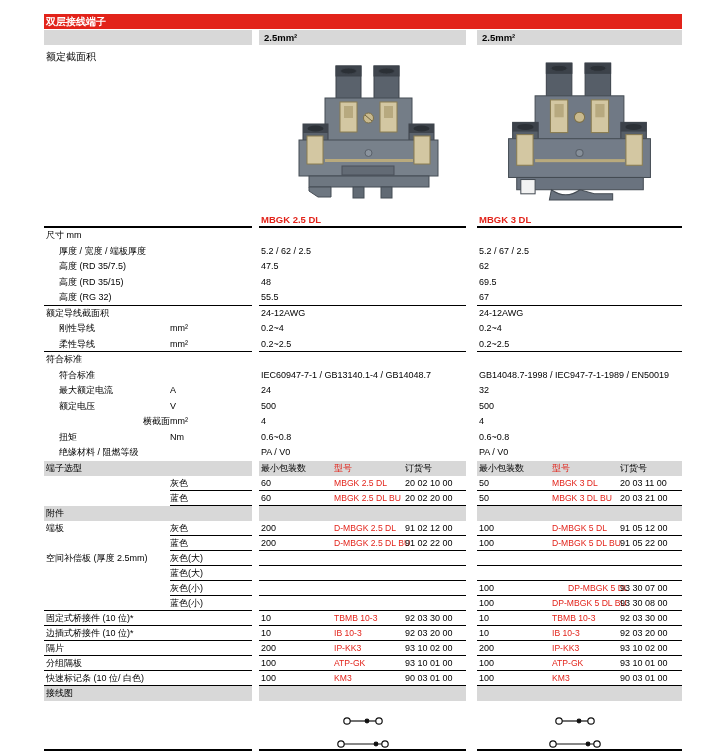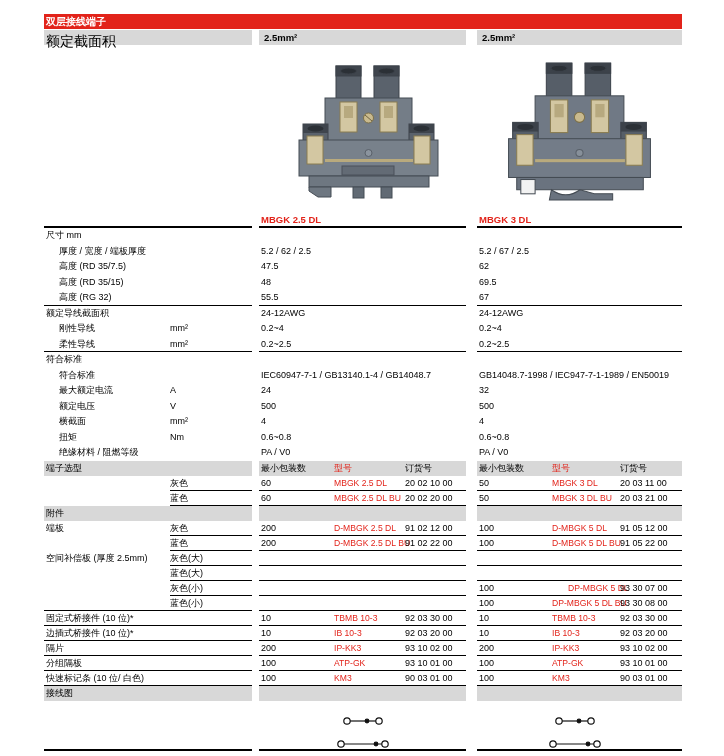"额定截面积" .rlabel { font-size: 14px -> 10px; top: 3px -> 20px }
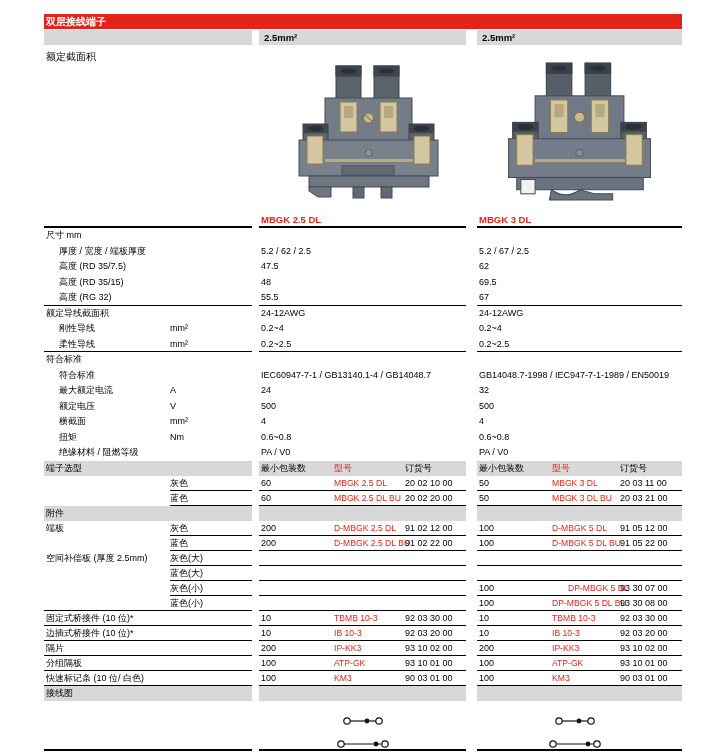"横截面" div.c { text-align: none -> right }
